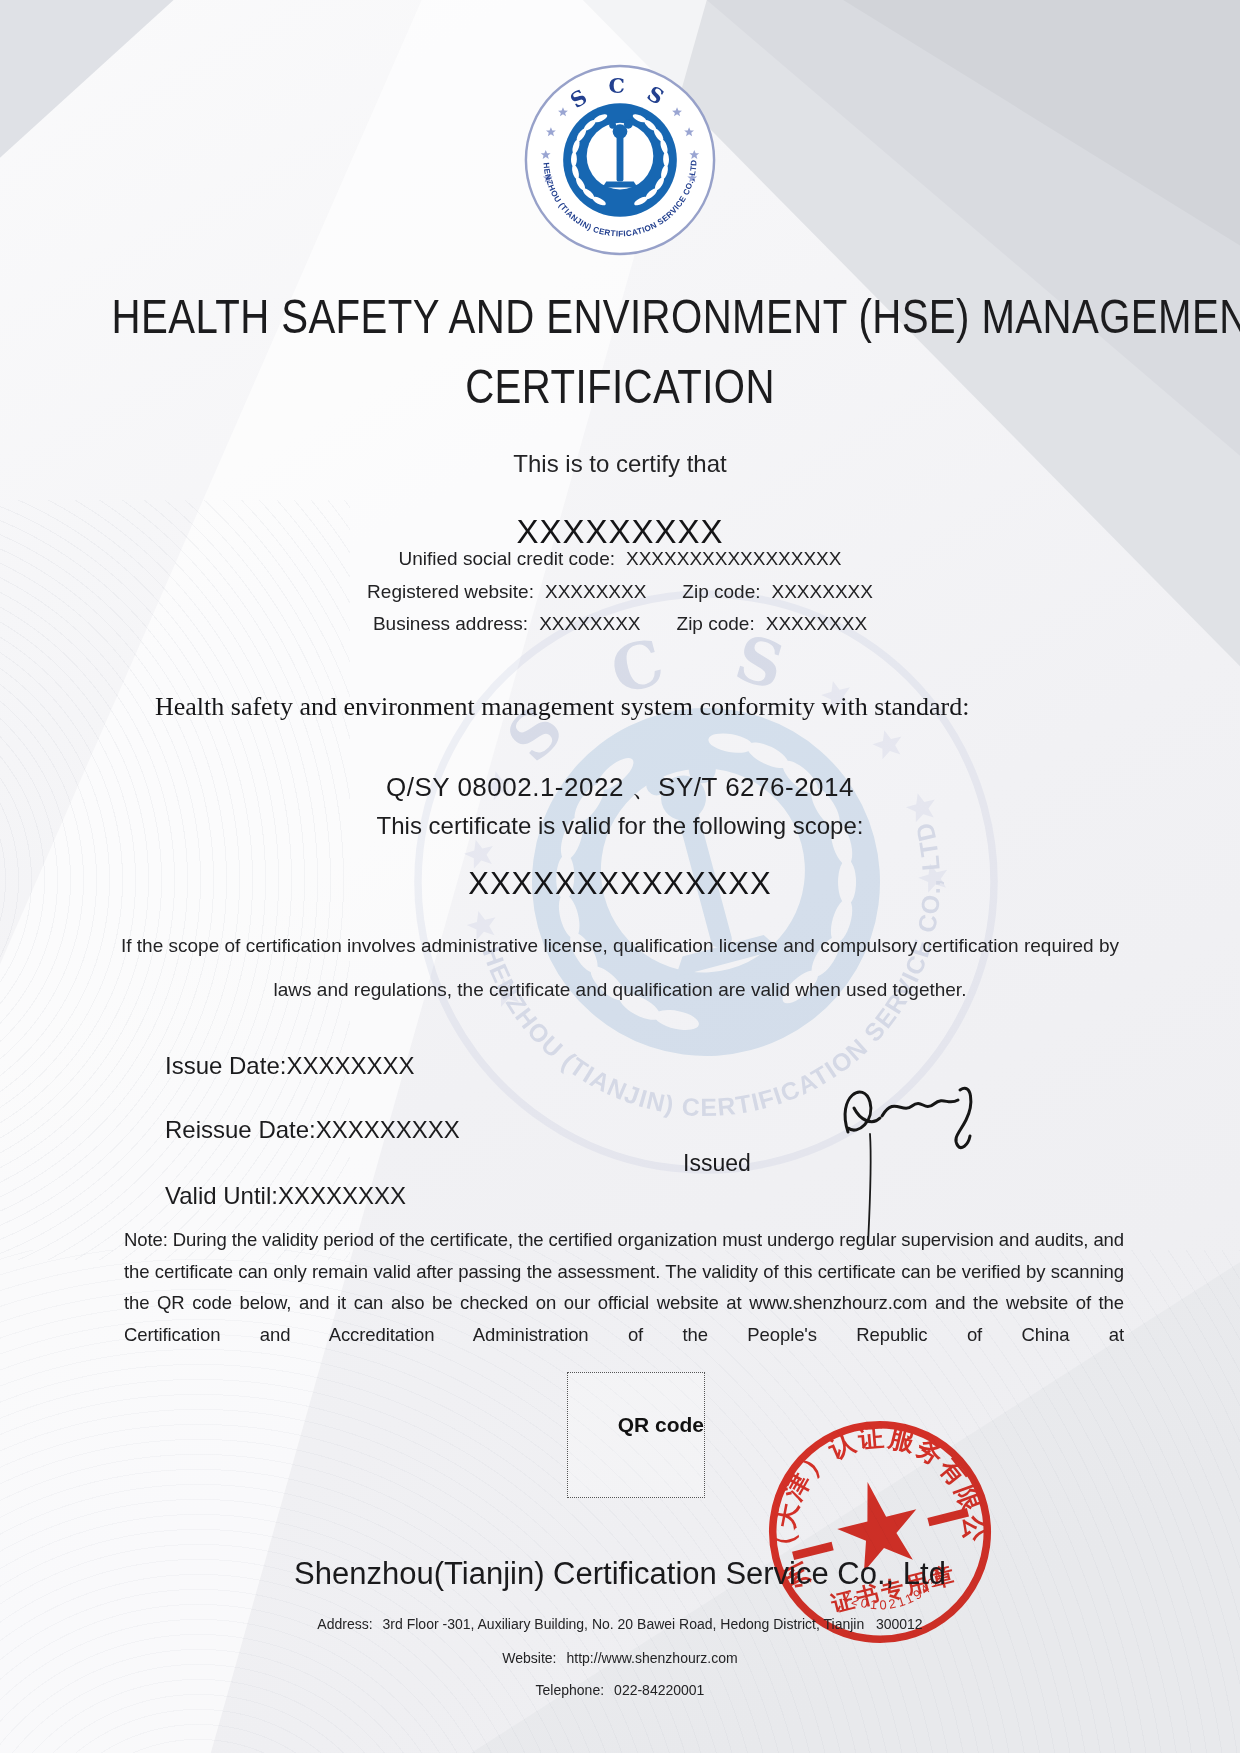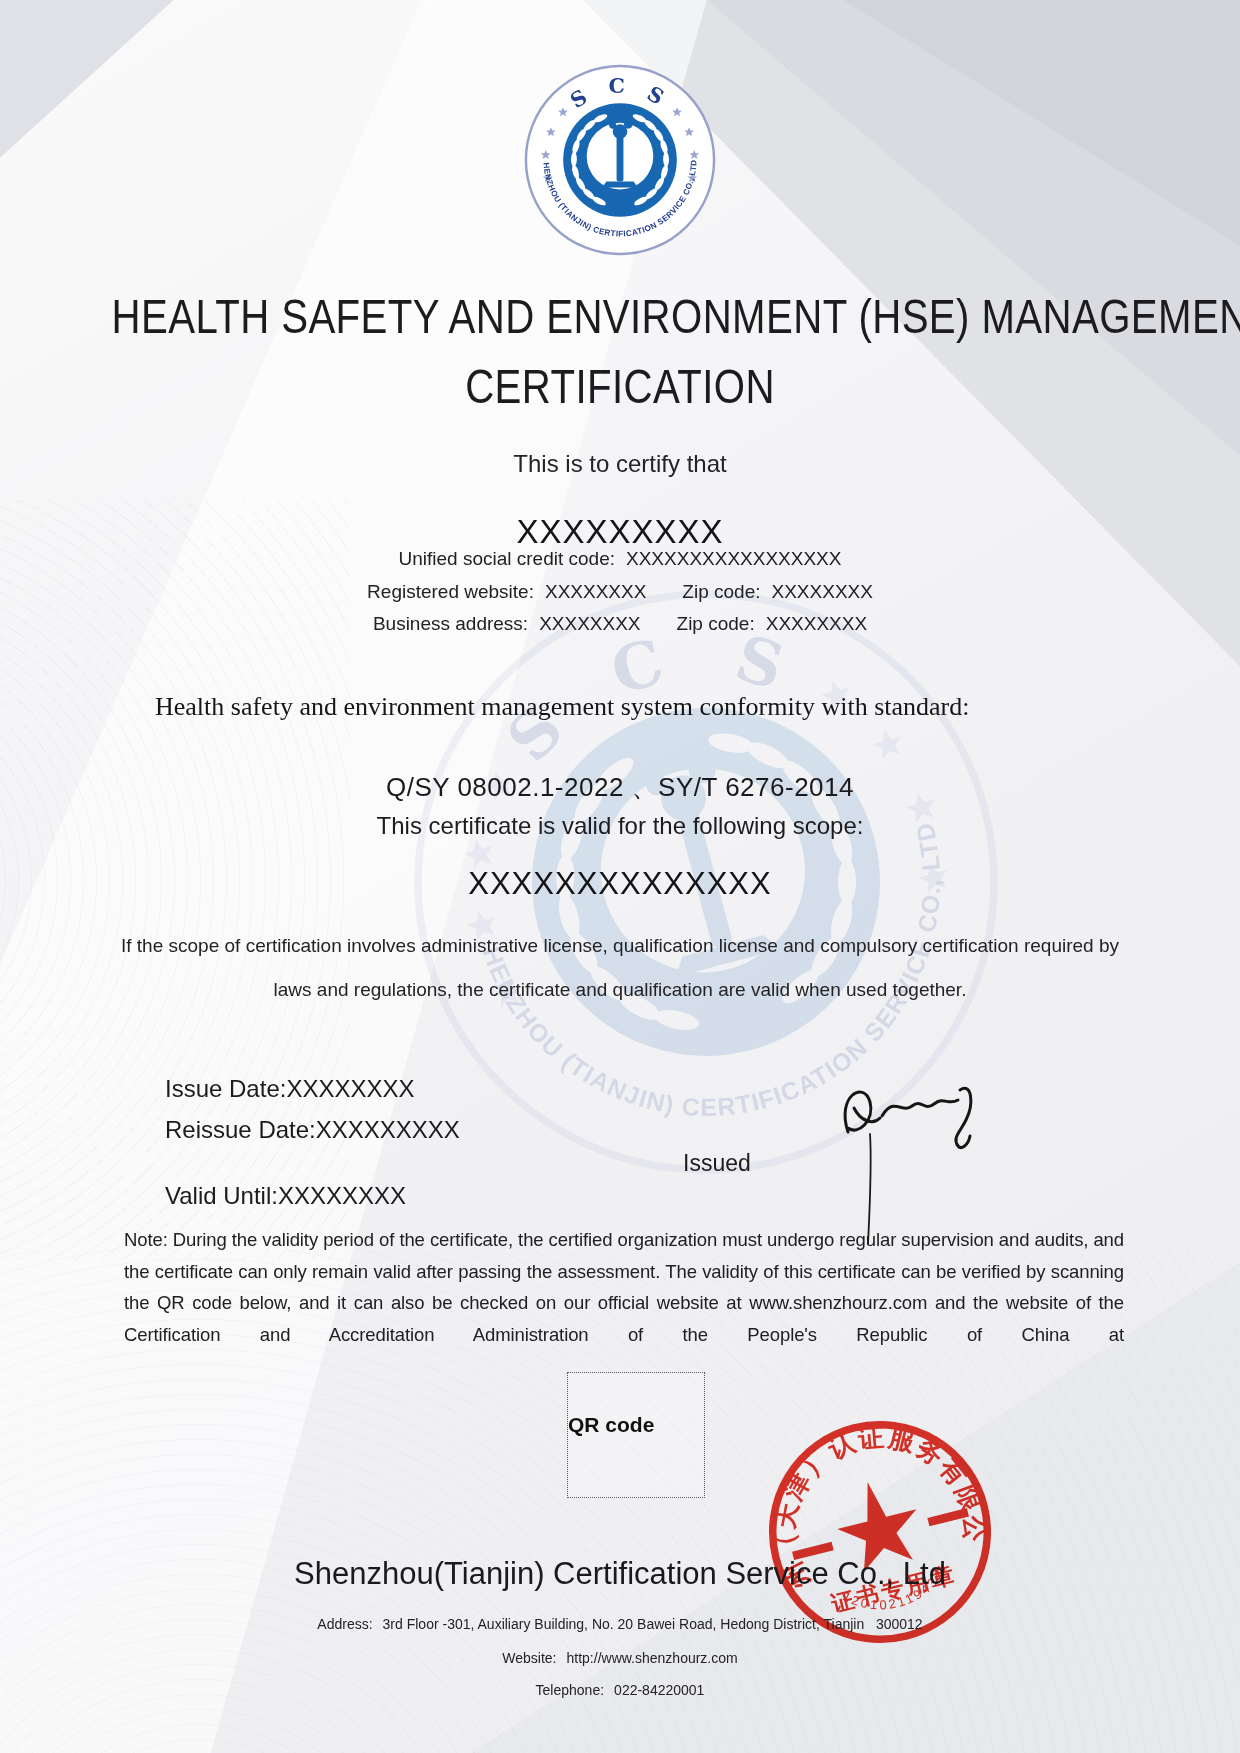"Issue Date:XXXXXXXX" .d1 { margin-top: 23px -> none }
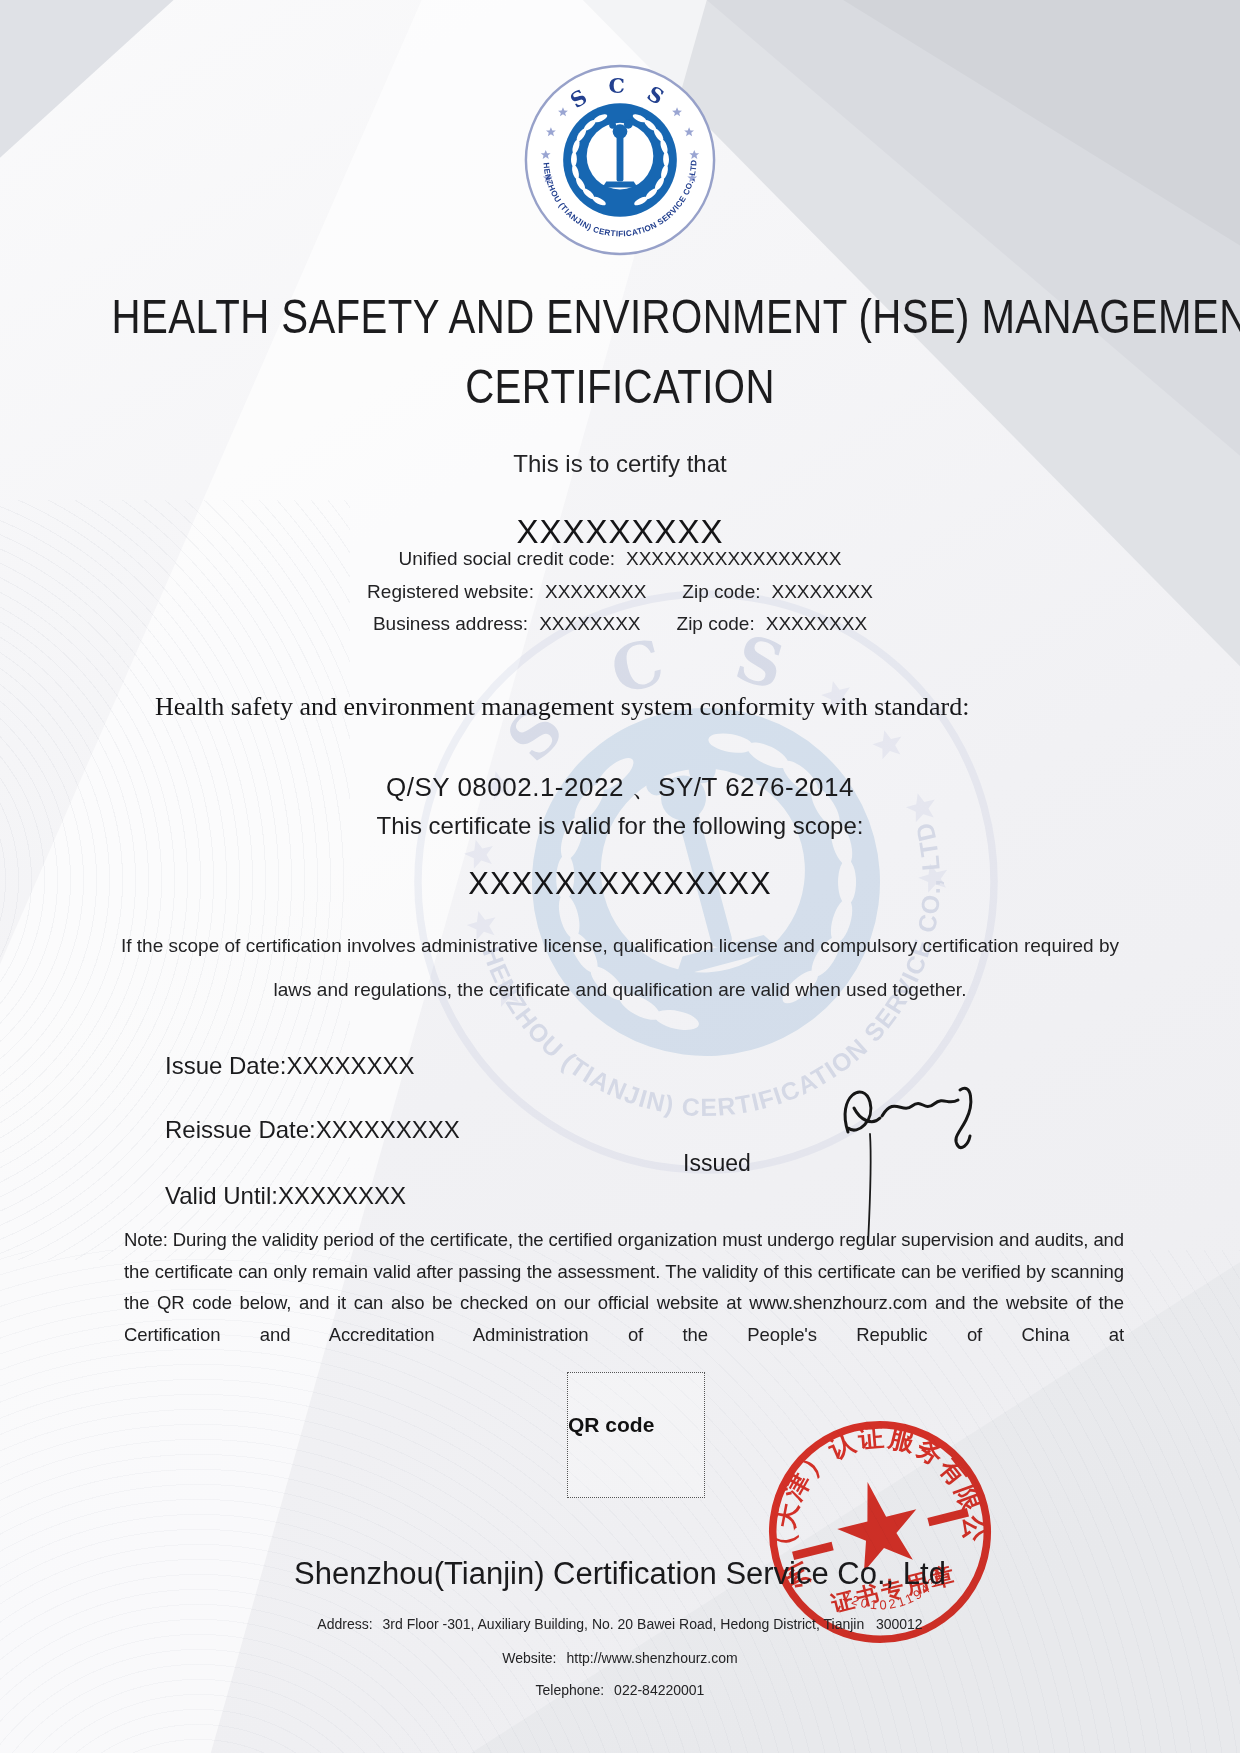"QR code" .qr-label { text-align: left -> right }
